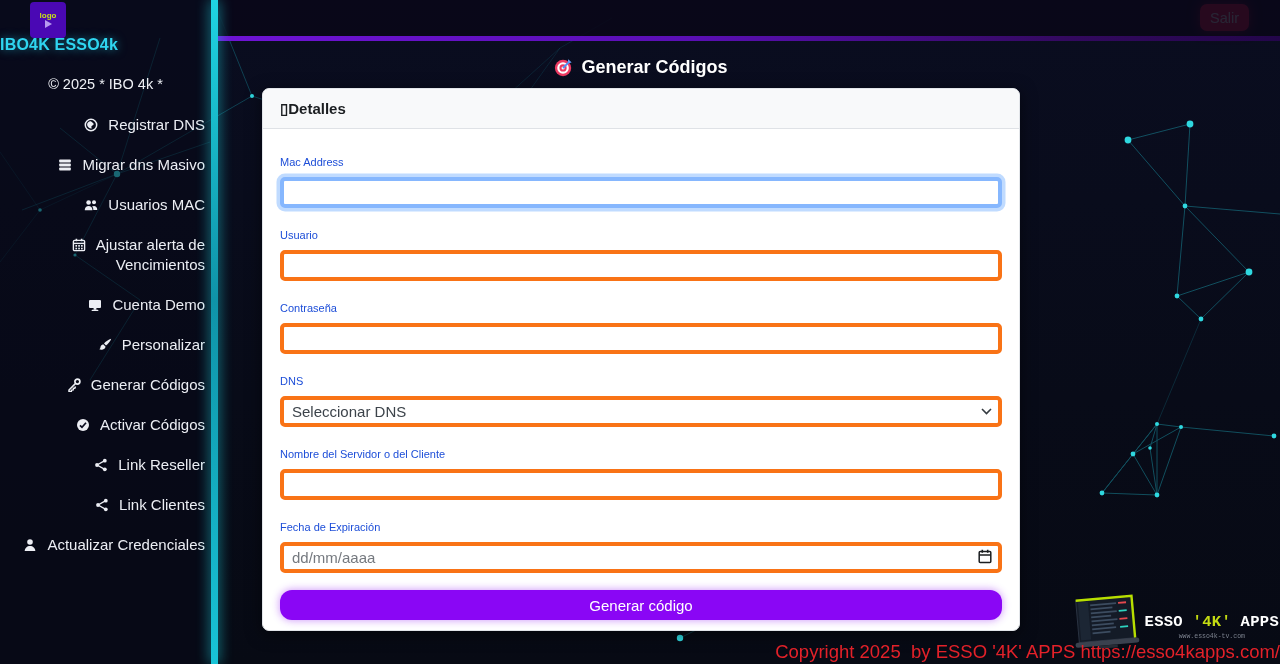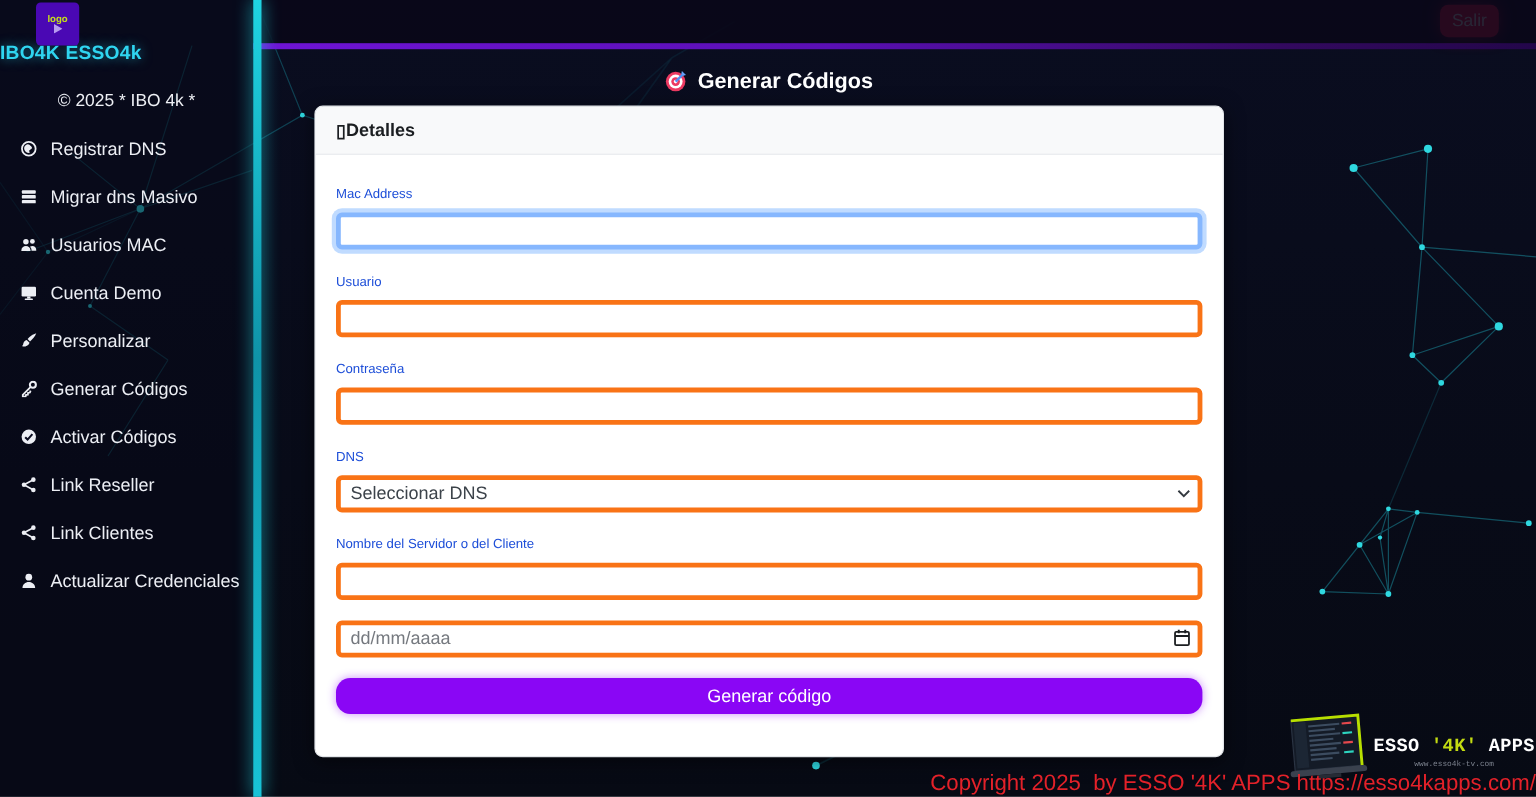"Registrar DNS" .menu { text-align: none -> right }
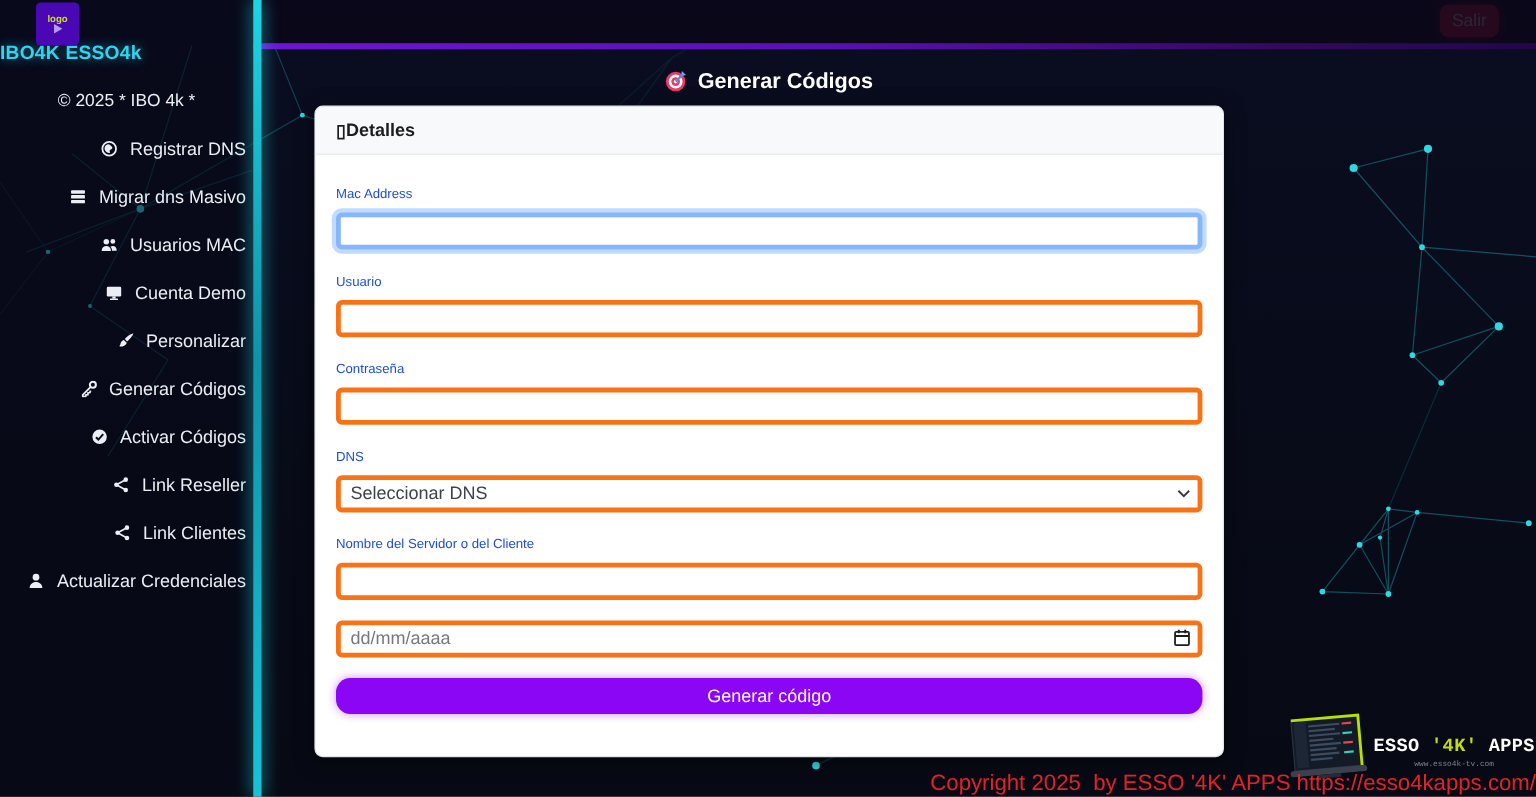"Ajustar alerta de Vencimientos" a.menu-item { html: none -> <a> <span><svg> <rect></rect> <path></path> <path></path> <g> <rect></rect> <rect></rect> <rect></rect> <rect></rect> <rect></rect> <rect></rect> </g> </svg></span><span>Ajustar alerta de Vencimientos</span> </a> }
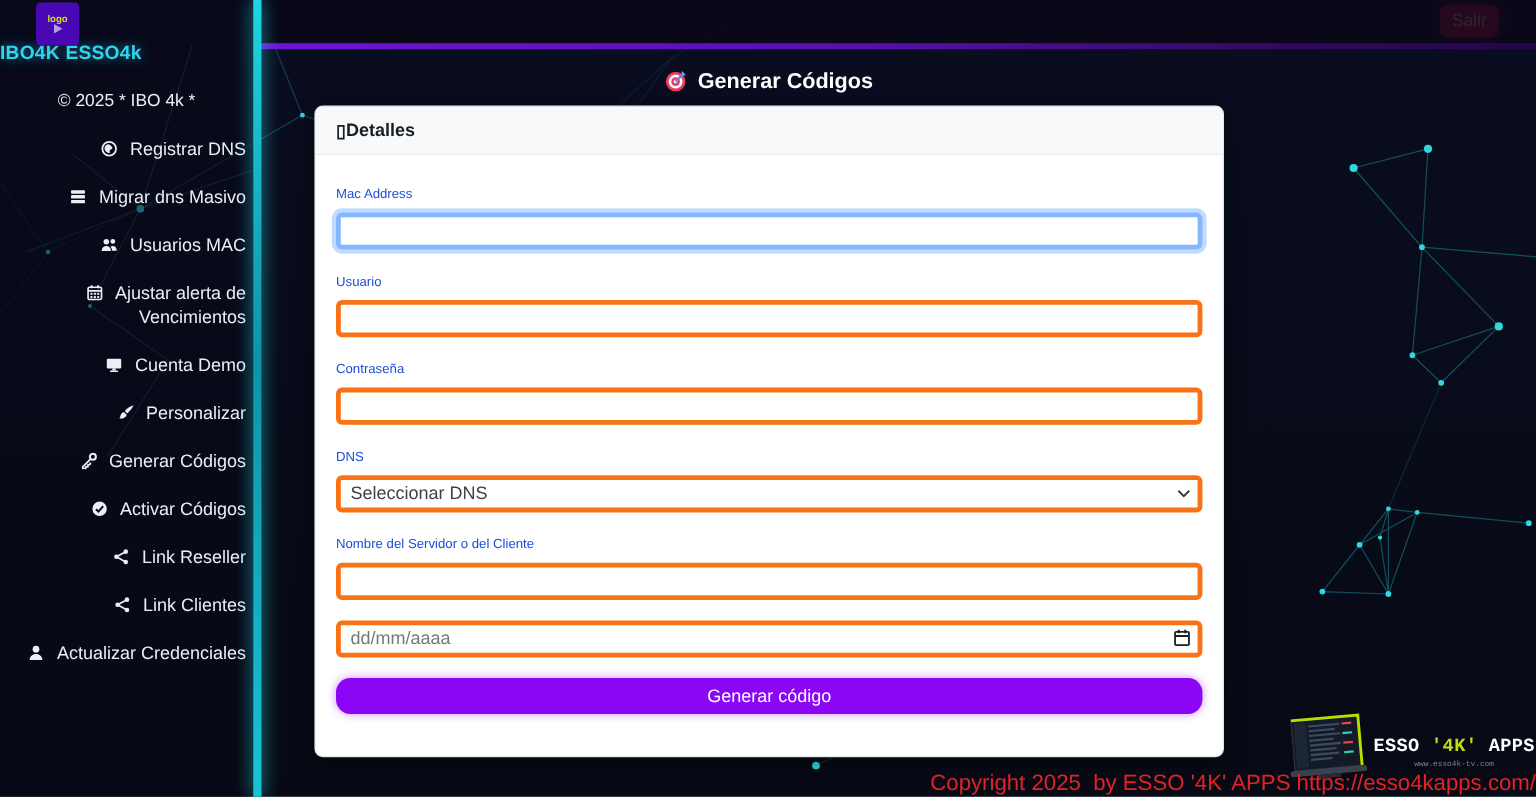"Fecha de Expiración" label.field-label { html: none -> <label>Fecha de Expiración</label> }
